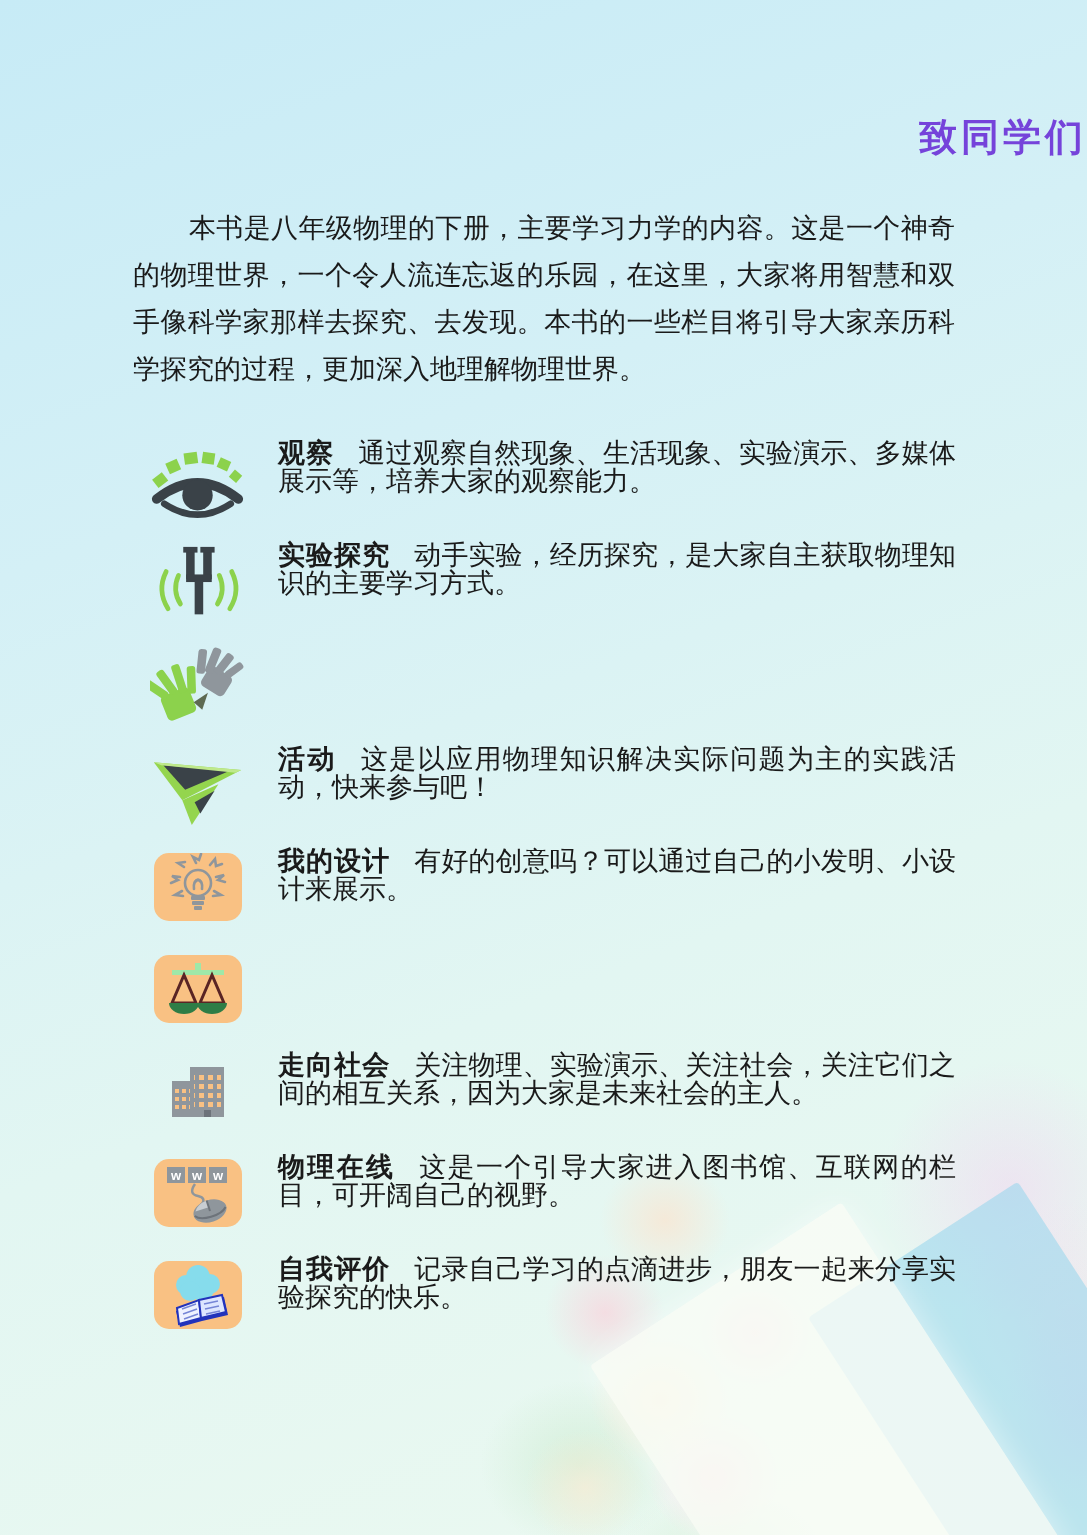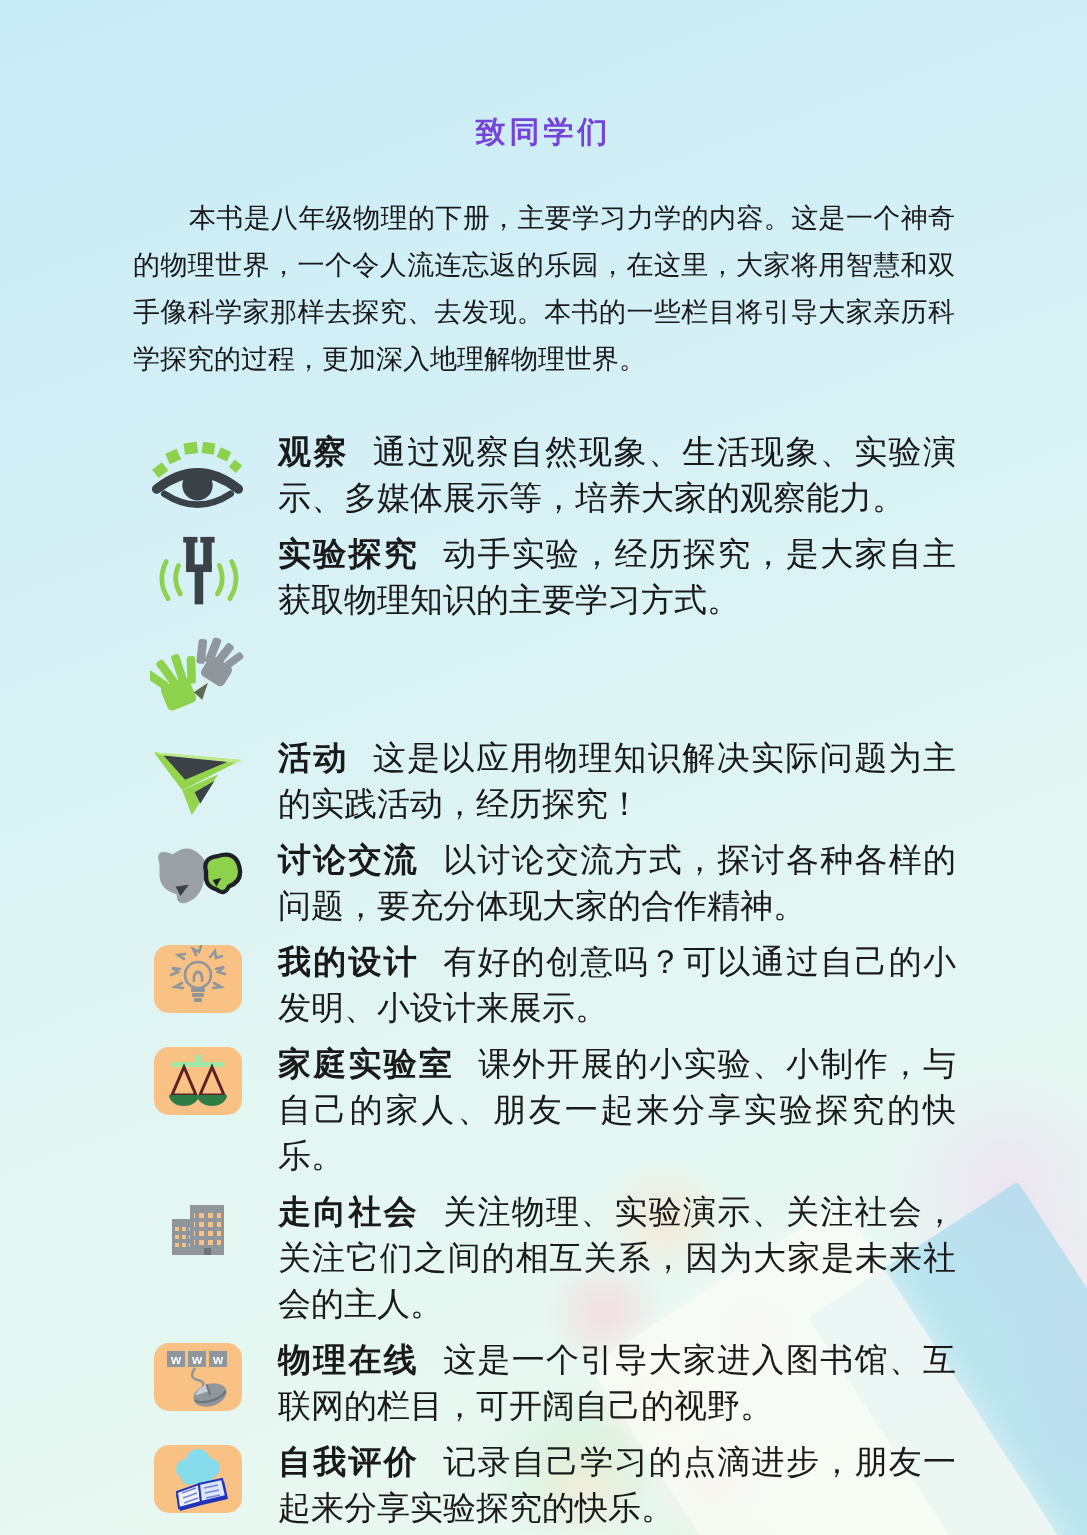"致同学们" .title { font-size: 30px -> 38px; text-align: center -> right }
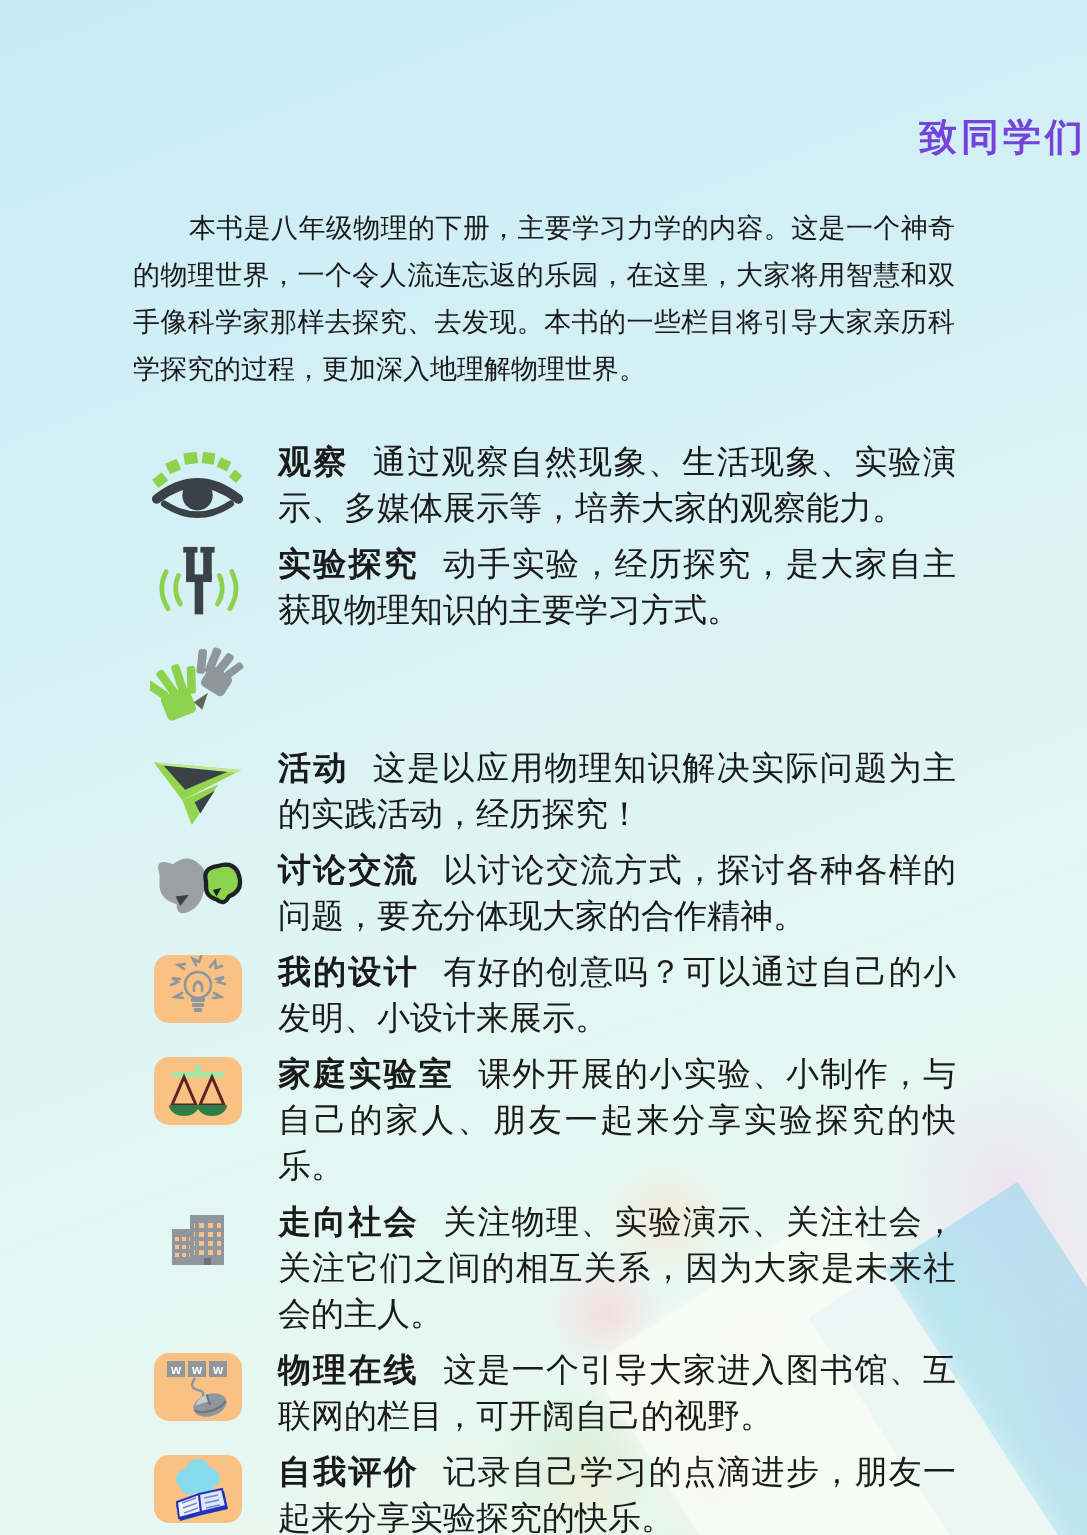"观察 通过观察自然现象、生活现象、实验演示、多媒体展示等，培养大家的观察能力。" .item-text { font-size: 33px -> 27px; line-height: 46px -> 28px }
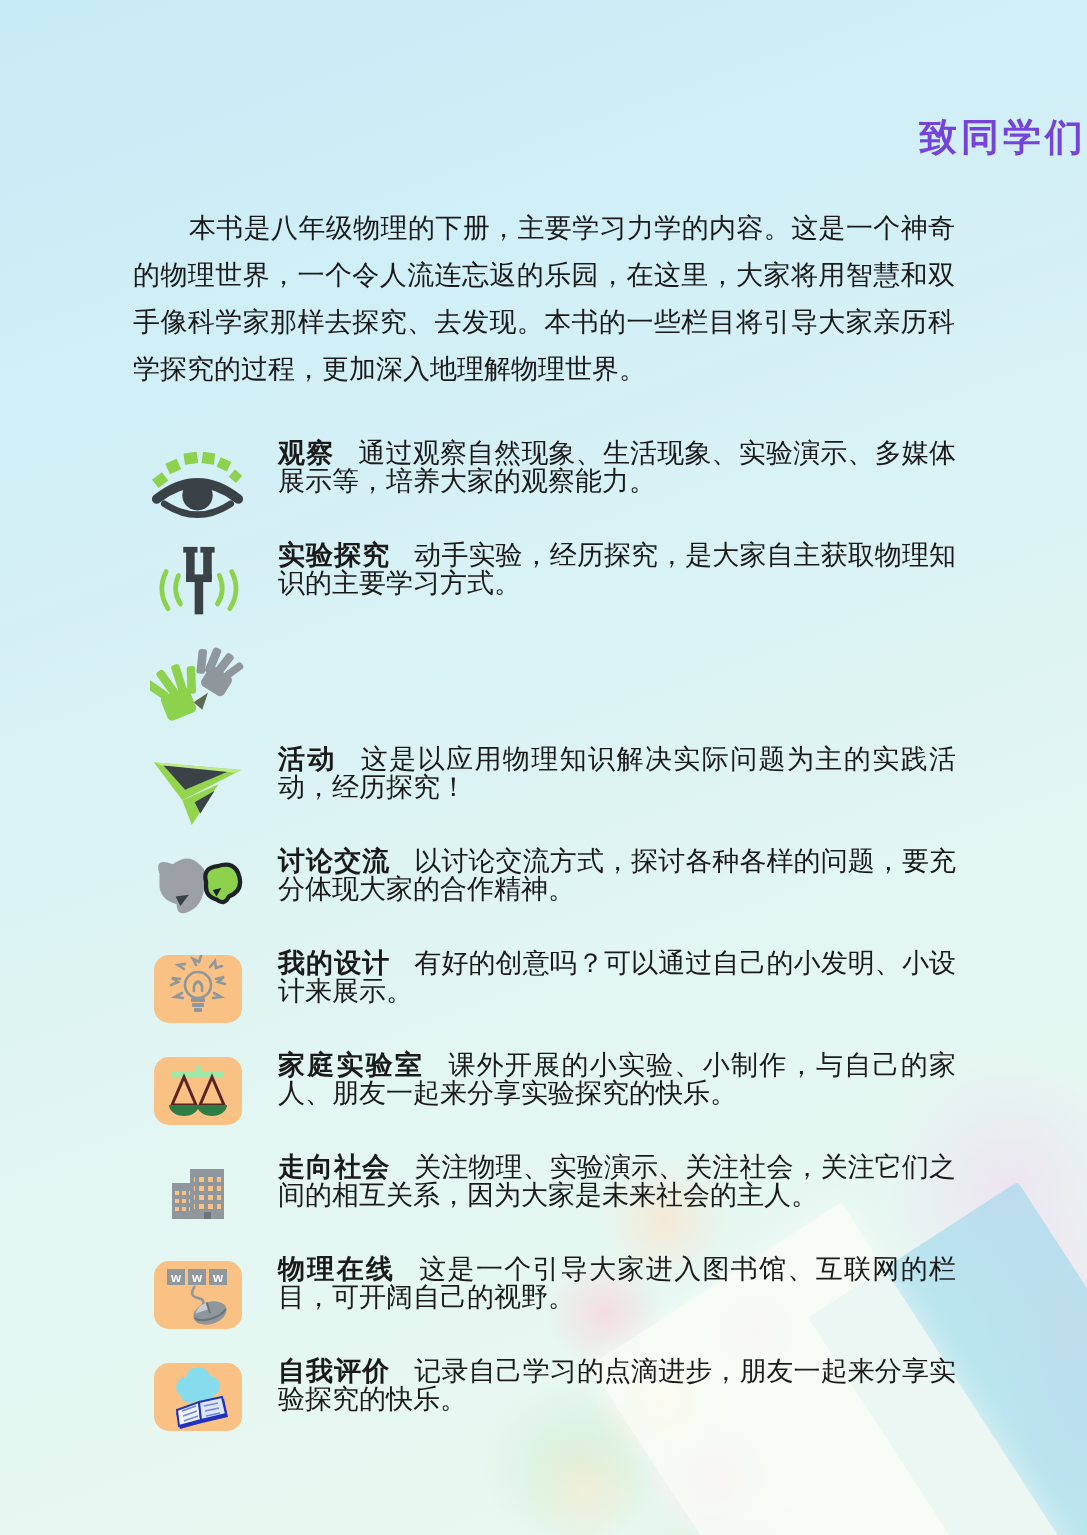"这是以应用物理知识解决实际问题为主的实践活动，经历探究！" span { text: 经历探究 -> 快来参与吧 }
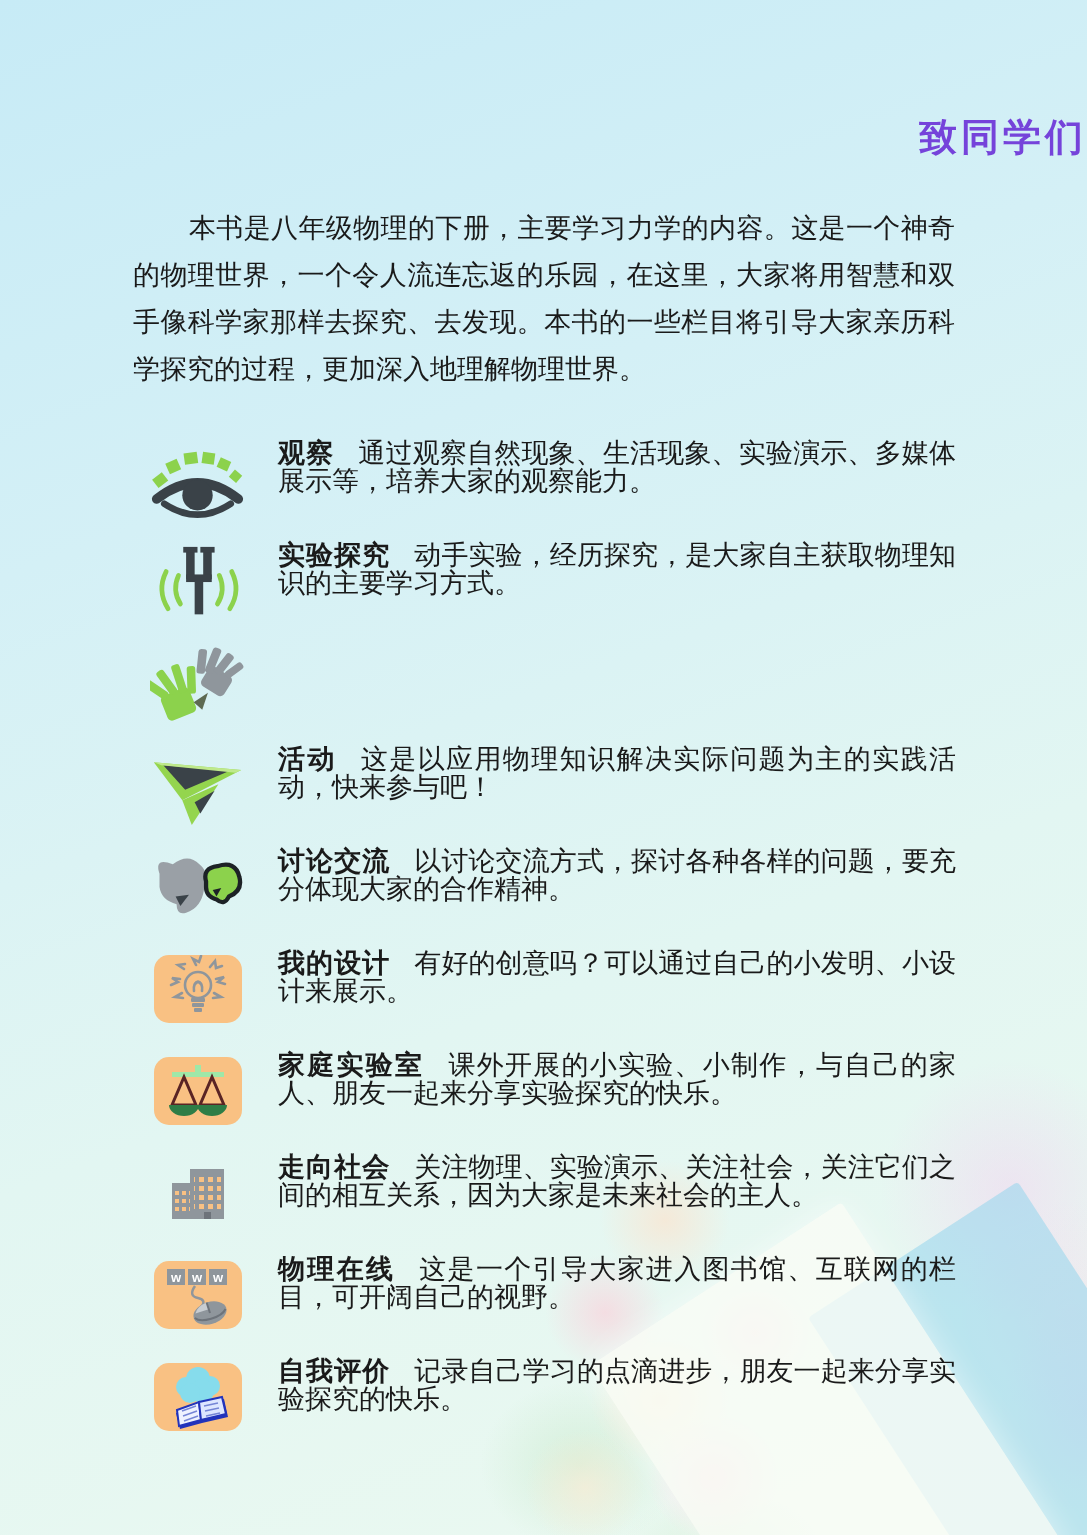"讨论交流 以讨论交流方式，探讨各种各样的问题，要充分体现大家的合作精神。" div.item { html: <div> <div> <svg> <path></path> <polygon></polygon> <path></path> <polygon></polygon> </svg> </div> <div> <span>讨论交流</span><span>以讨论交流方式，探讨各种各样的问题，要充分体现大家的合作精神。</span> </div> </div> -> none }
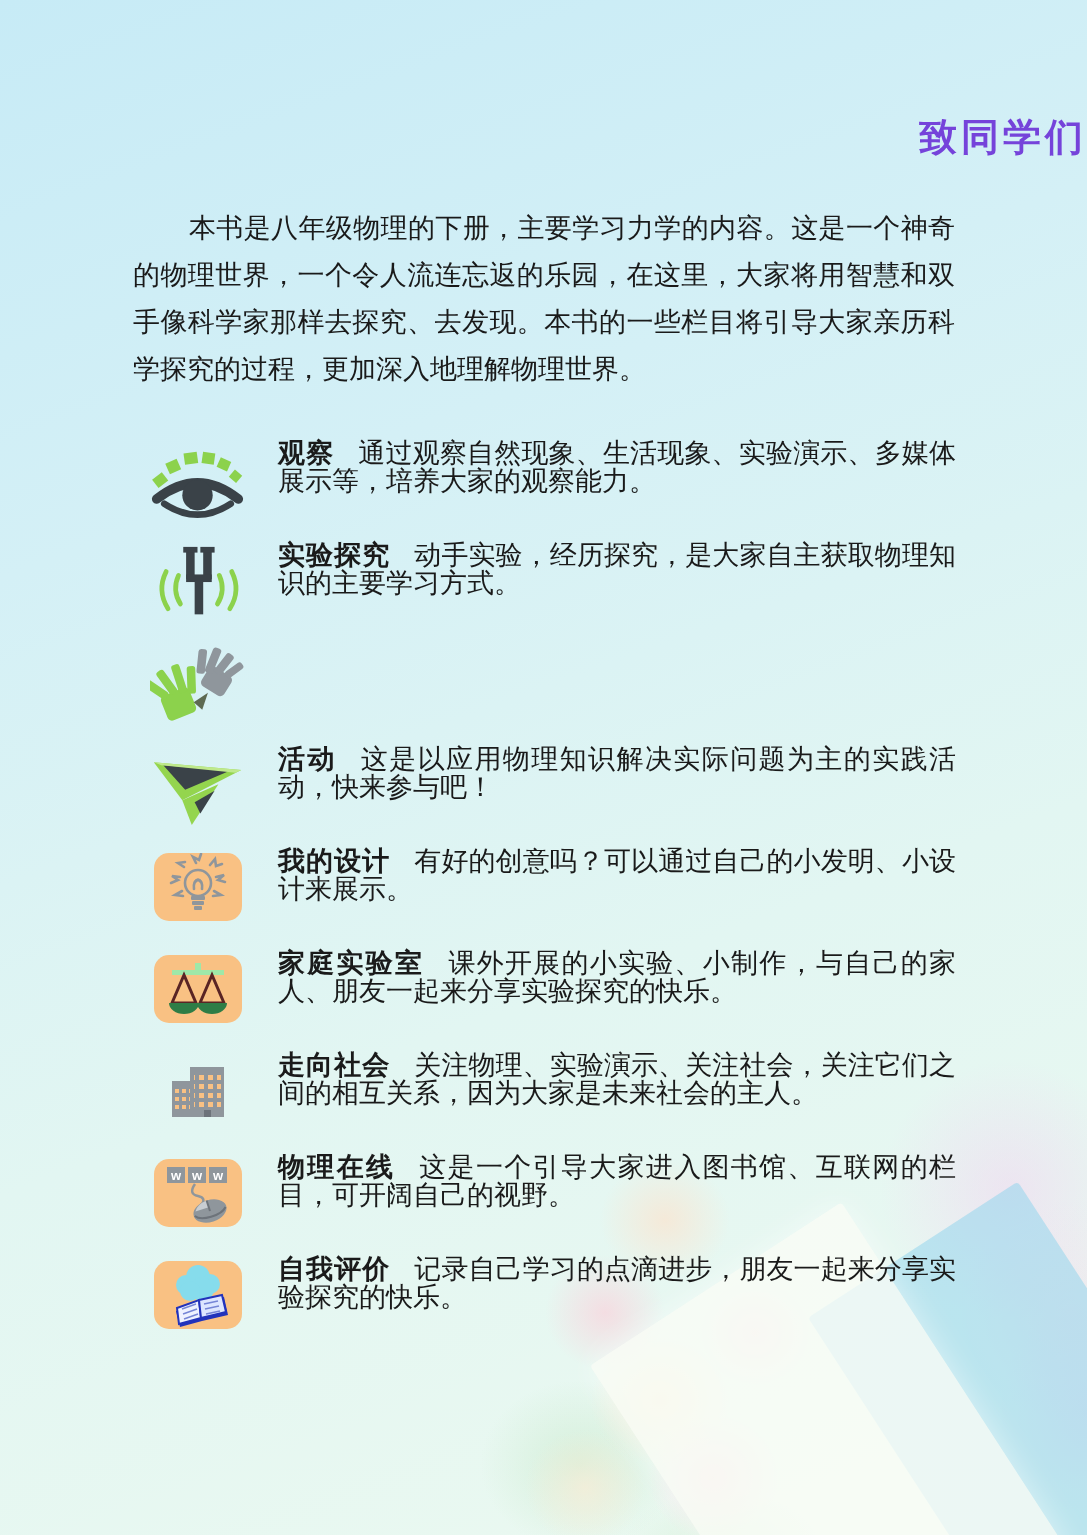"家庭实验室" div.item-text { html: <div> <span>家庭实验室</span><span>课外开展的小实验、小制作，与自己的家人、朋友一起来分享实验探究的快乐。</span> </div> -> none }
